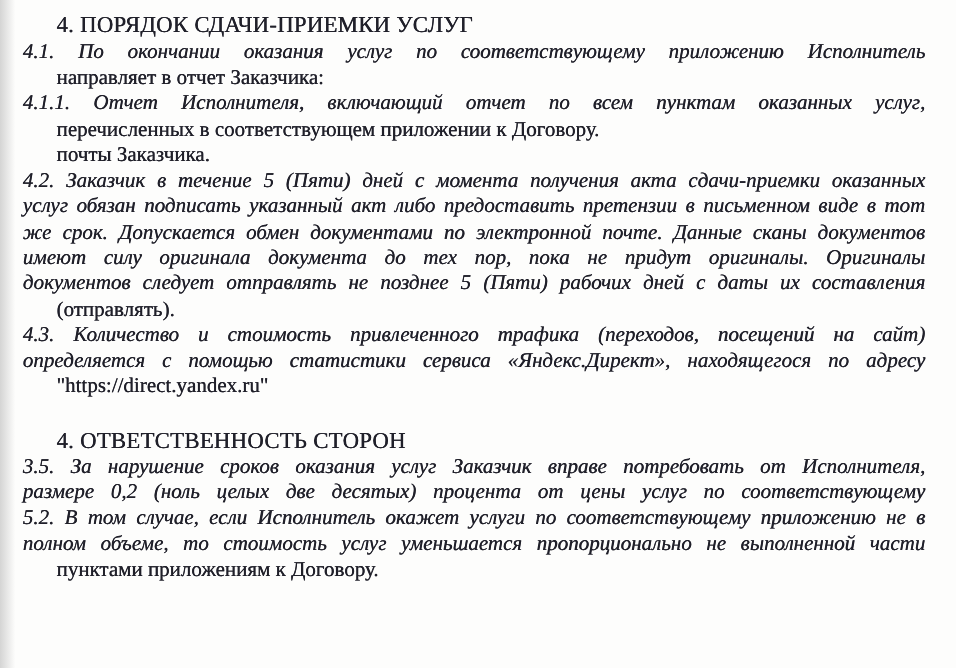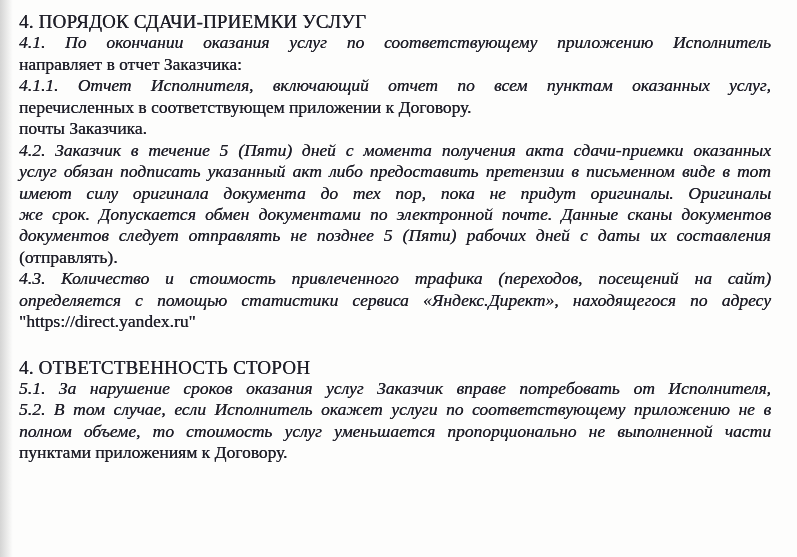"4. ПОРЯДОК СДАЧИ-ПРИЕМКИ УСЛУГ" .line.l { margin-left: none -> 28px }
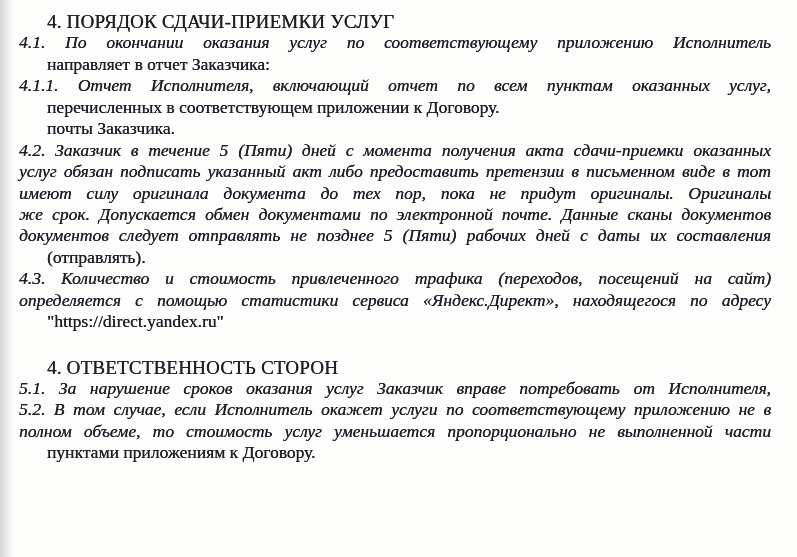"имеют силу оригинала документа до" div.line { order: before "же срок. Допускается обмен документами" -> after "же срок. Допускается обмен документами" }
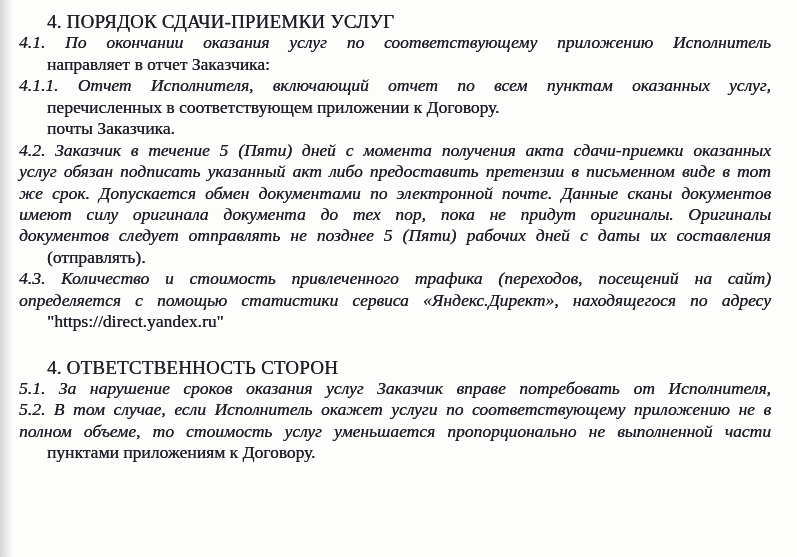"5.1. За нарушение сроков оказания" div.line { text: 5.1 -> 3.5 }
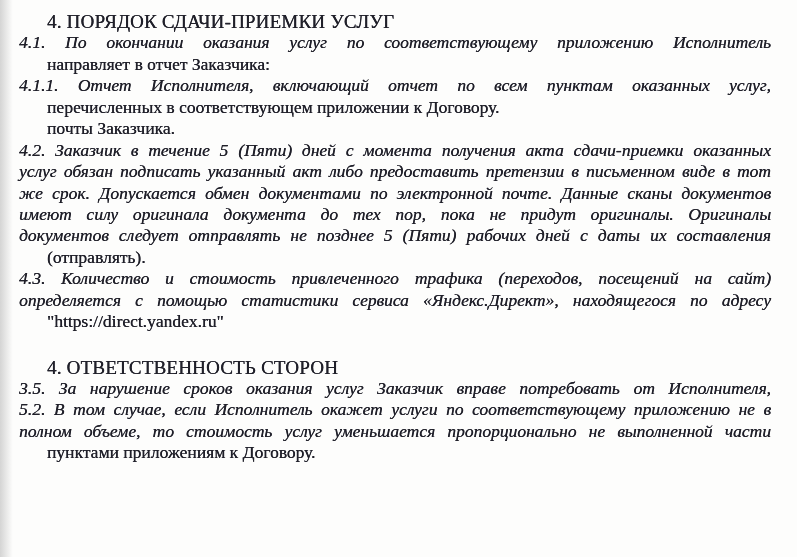"размере 0,2 (ноль целых две" div.line { html: none -> <div>размере 0,2 (ноль целых две десятых) процента от цены услуг по соответствующему</div> }
